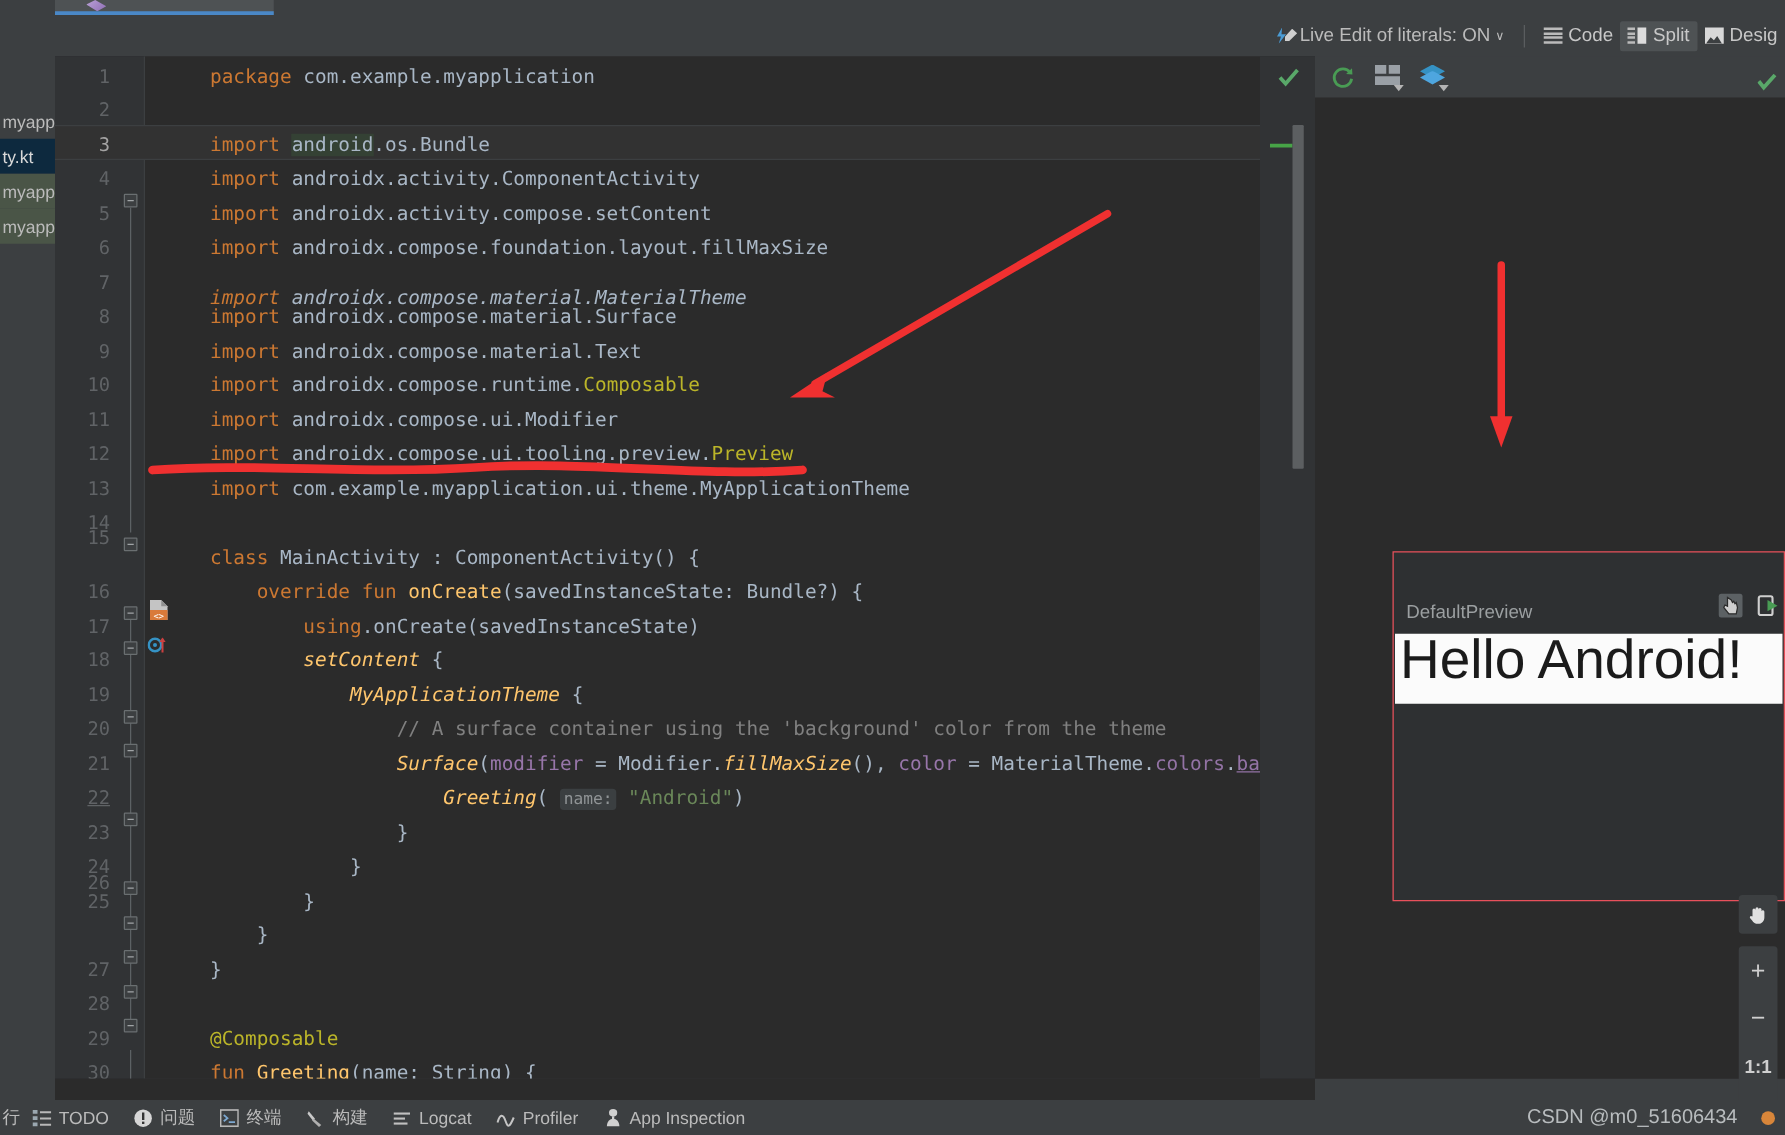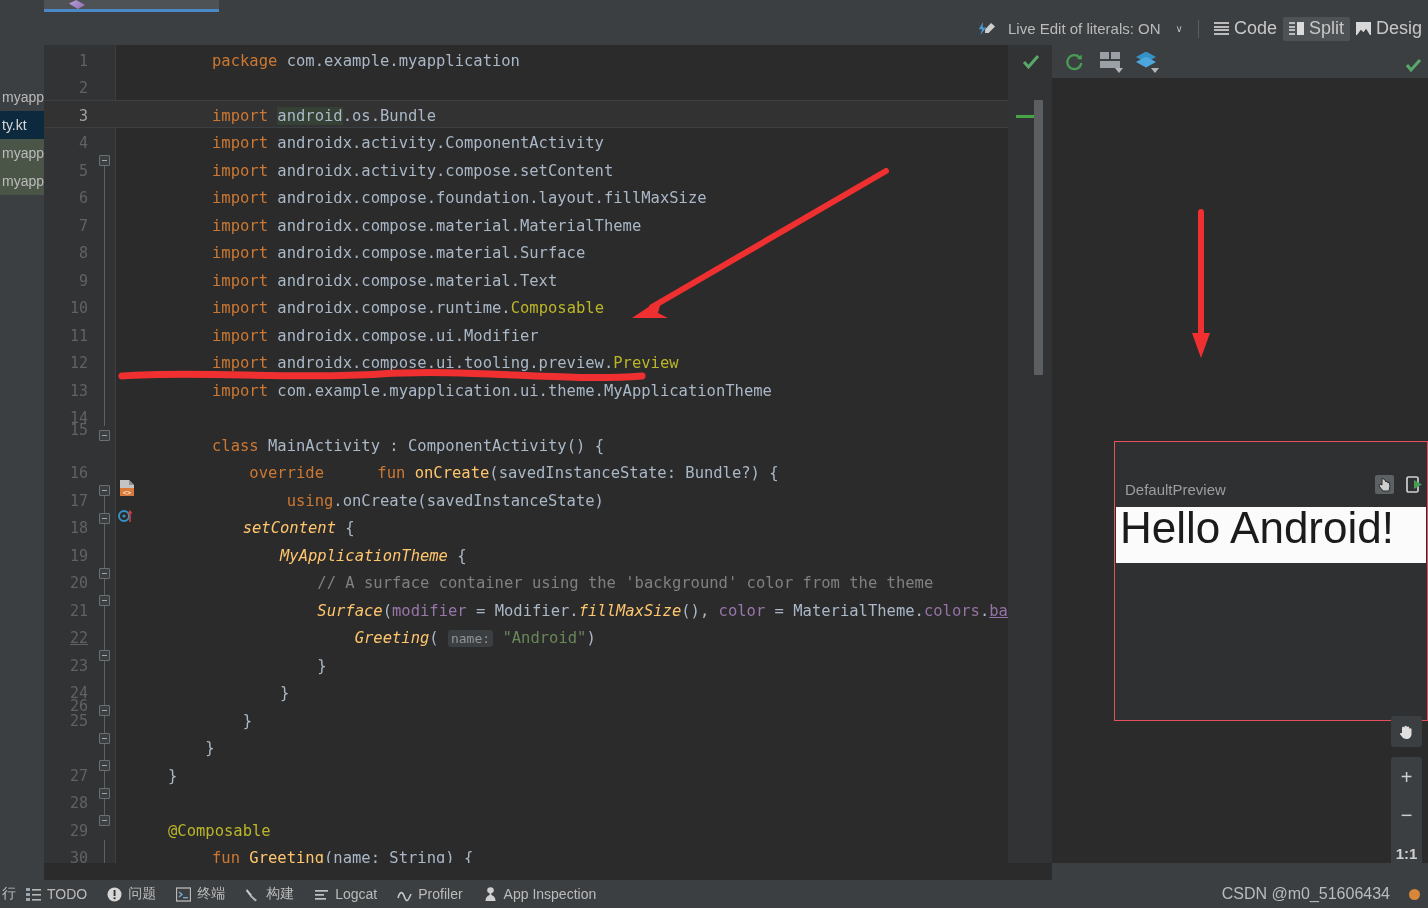"Live Edit of literals: ON" #live-edit { gap: 13px -> 2px }
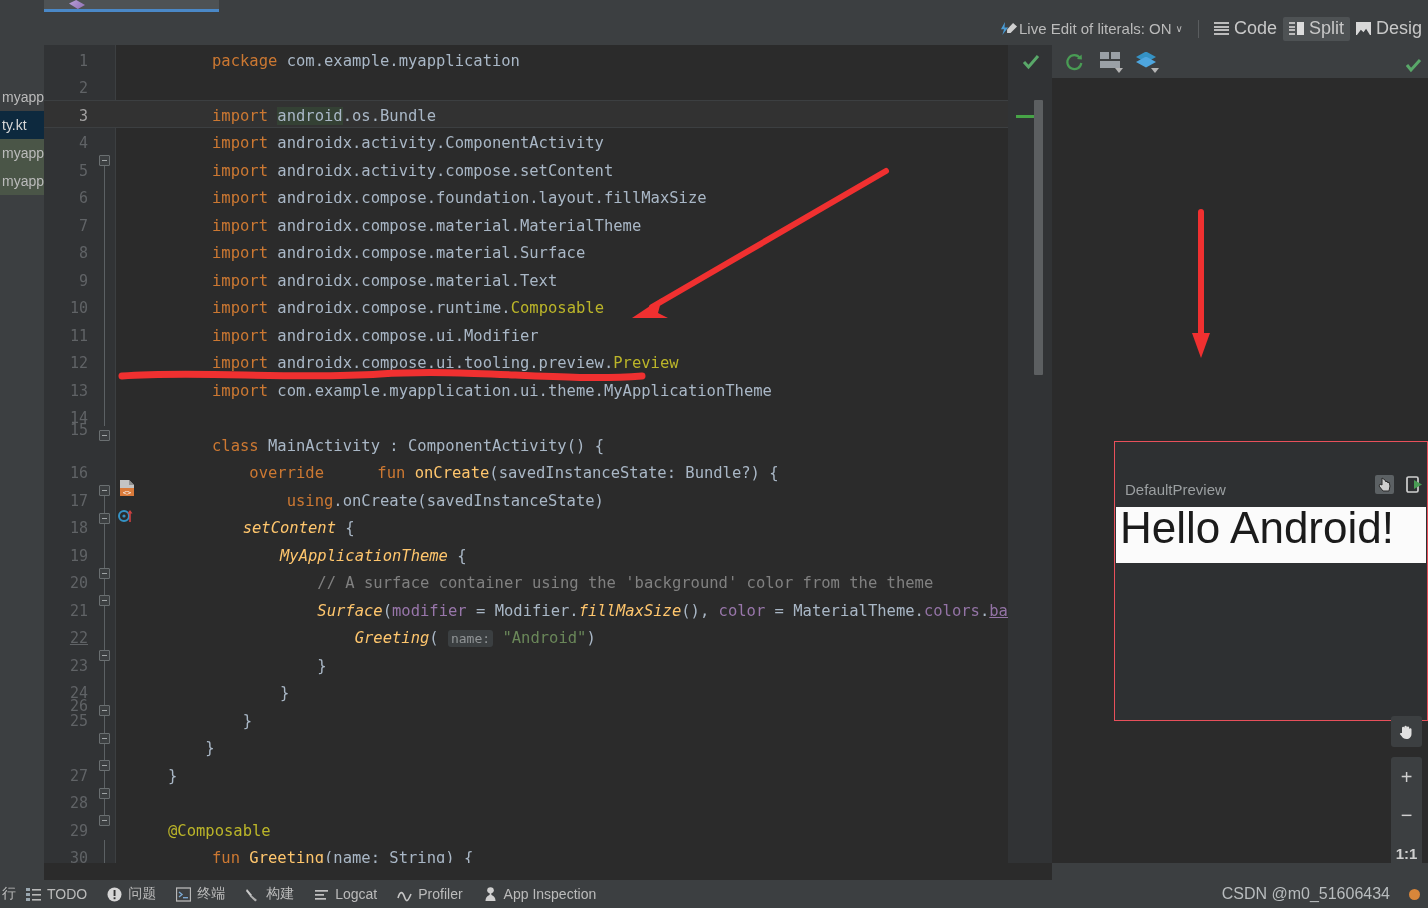"Code" .mode-btn { font-size: 18px -> 15px }
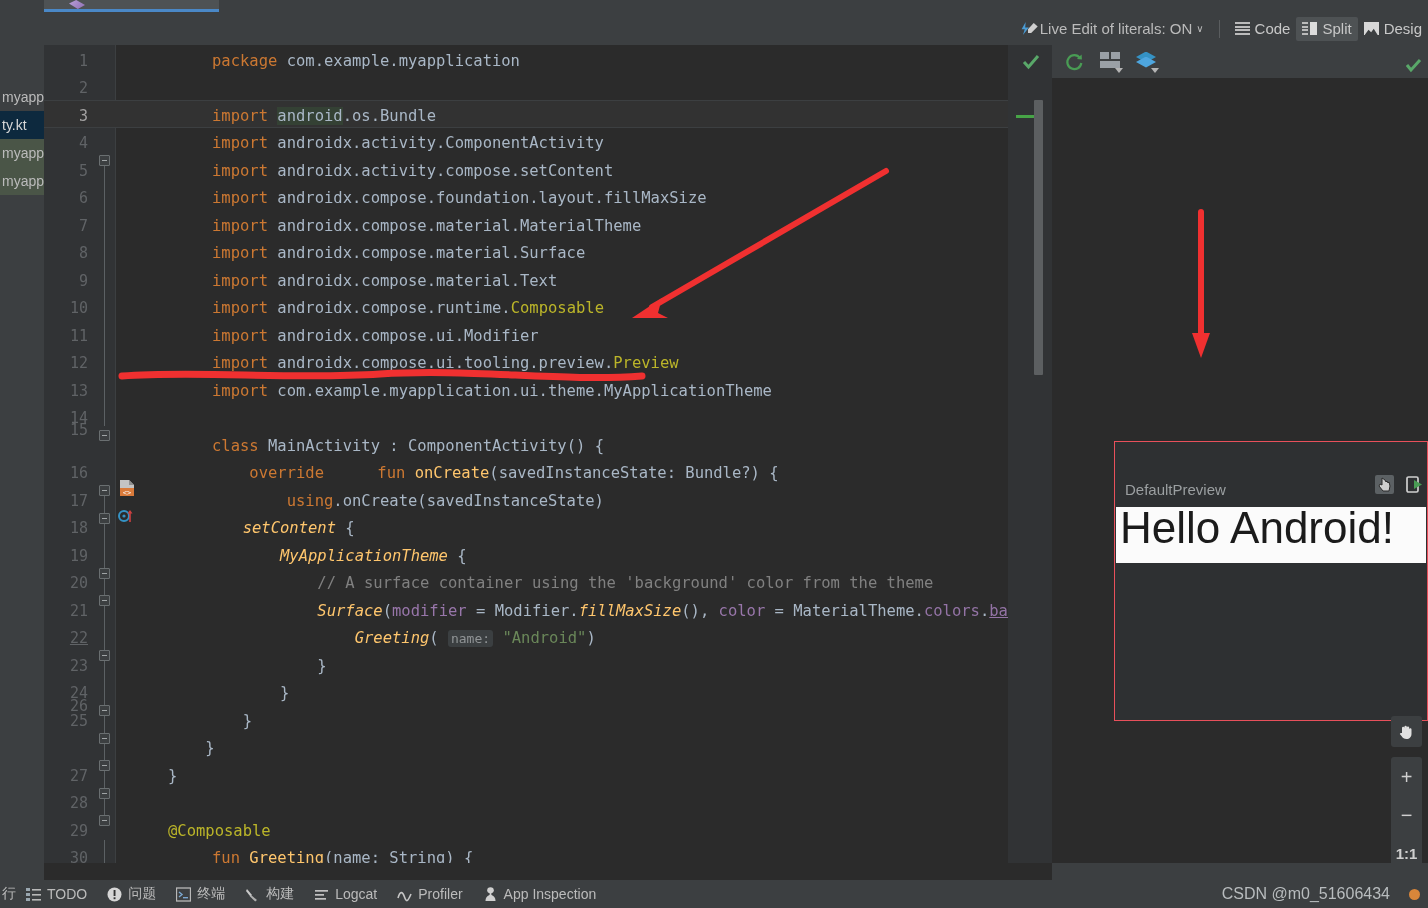"package" .kw { margin-left: 44px -> none }
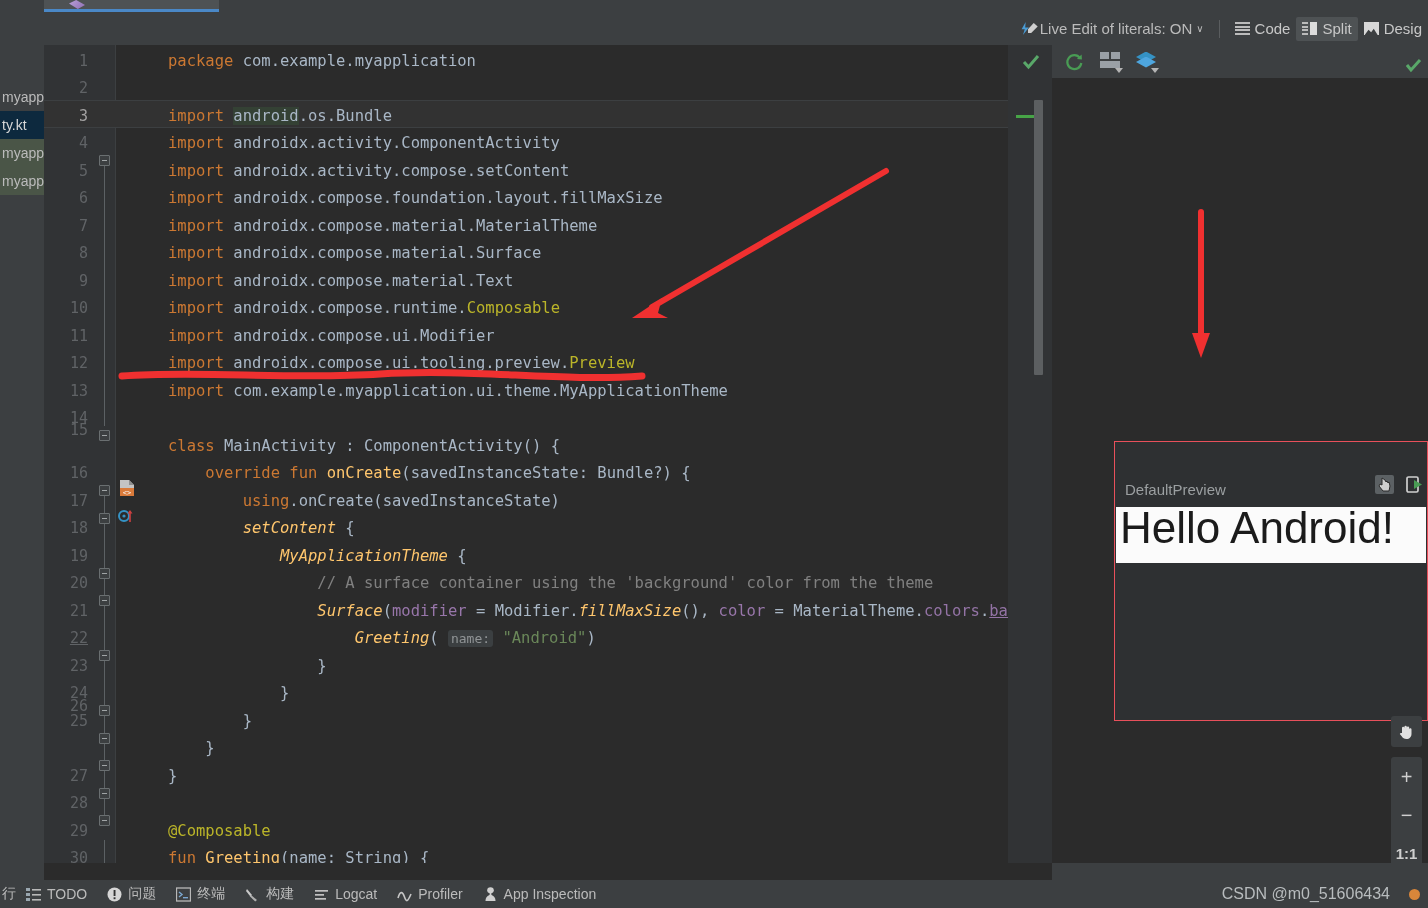"import androidx.compose.material.MaterialTheme" div.line { font-style: none -> italic; top: 168px -> 180px }
